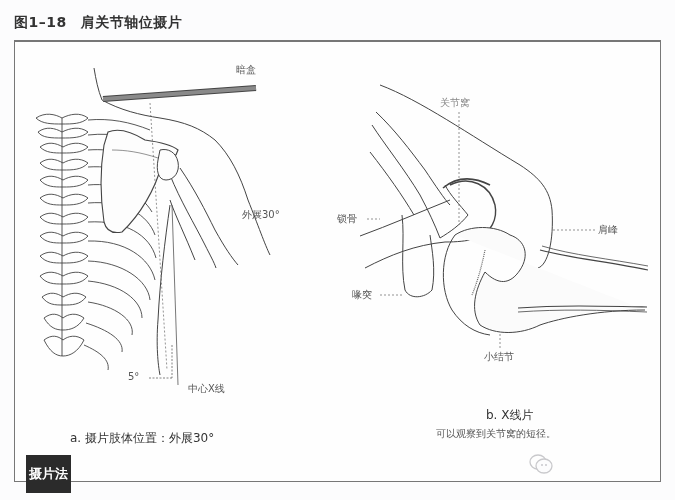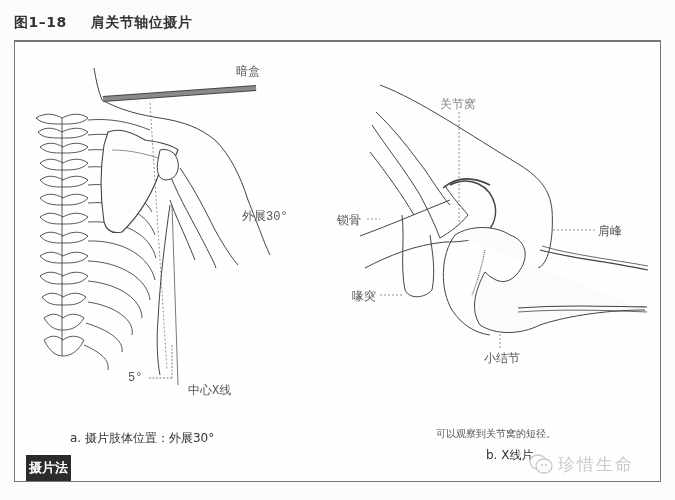"图1–18" .fig-title .num { margin-right: 24px -> 14px }
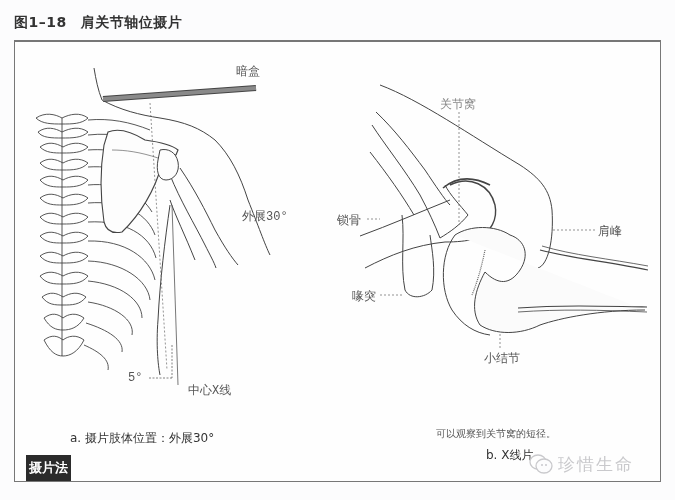"暗盒" .lbl { font-family: Liberation Mono, monospace -> none; font-size: 12px -> 10px }
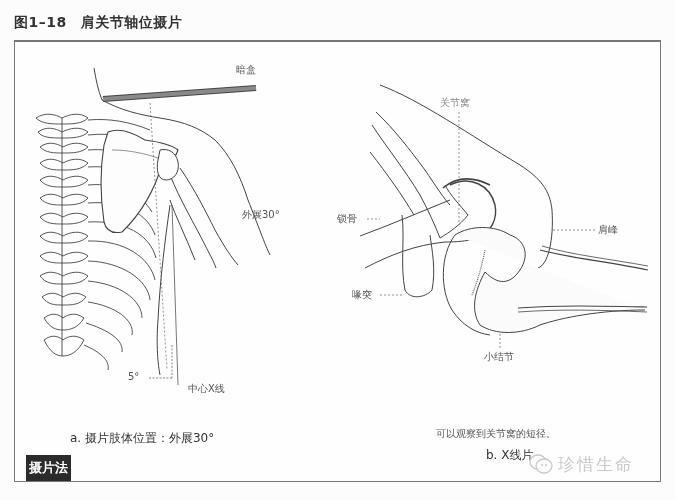"b. X线片" span.caption { margin-top: 40px -> none }
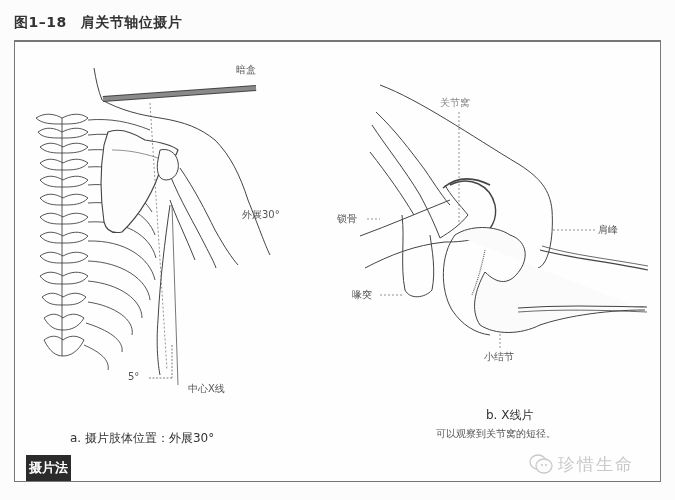"摄片法" .badge { padding: 5px 3px -> 11px 3px }
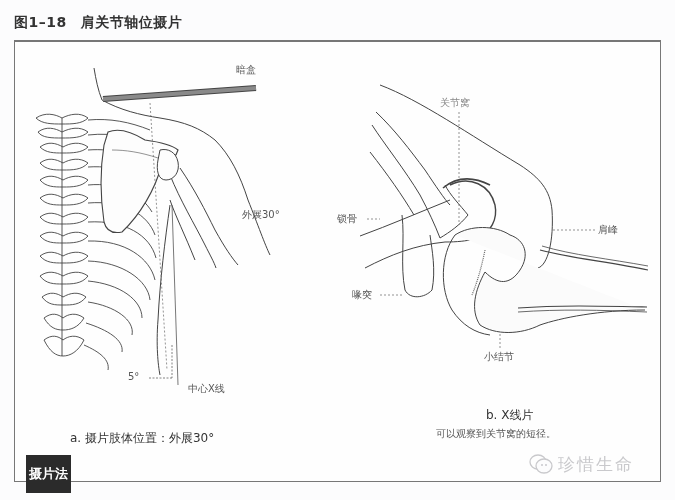"珍惜生命" span { html: <span>珍惜生命</span> -> none }
